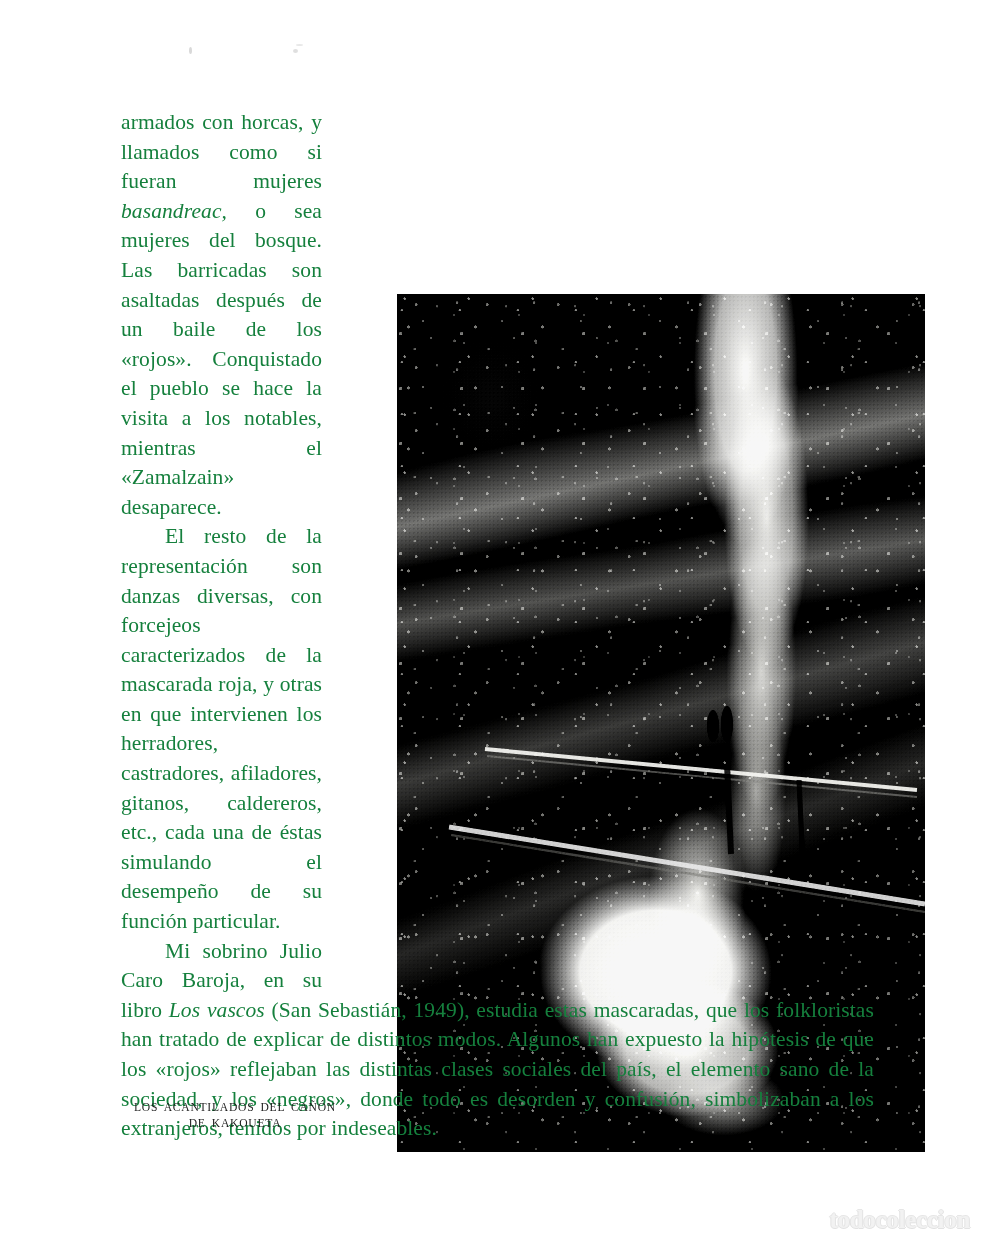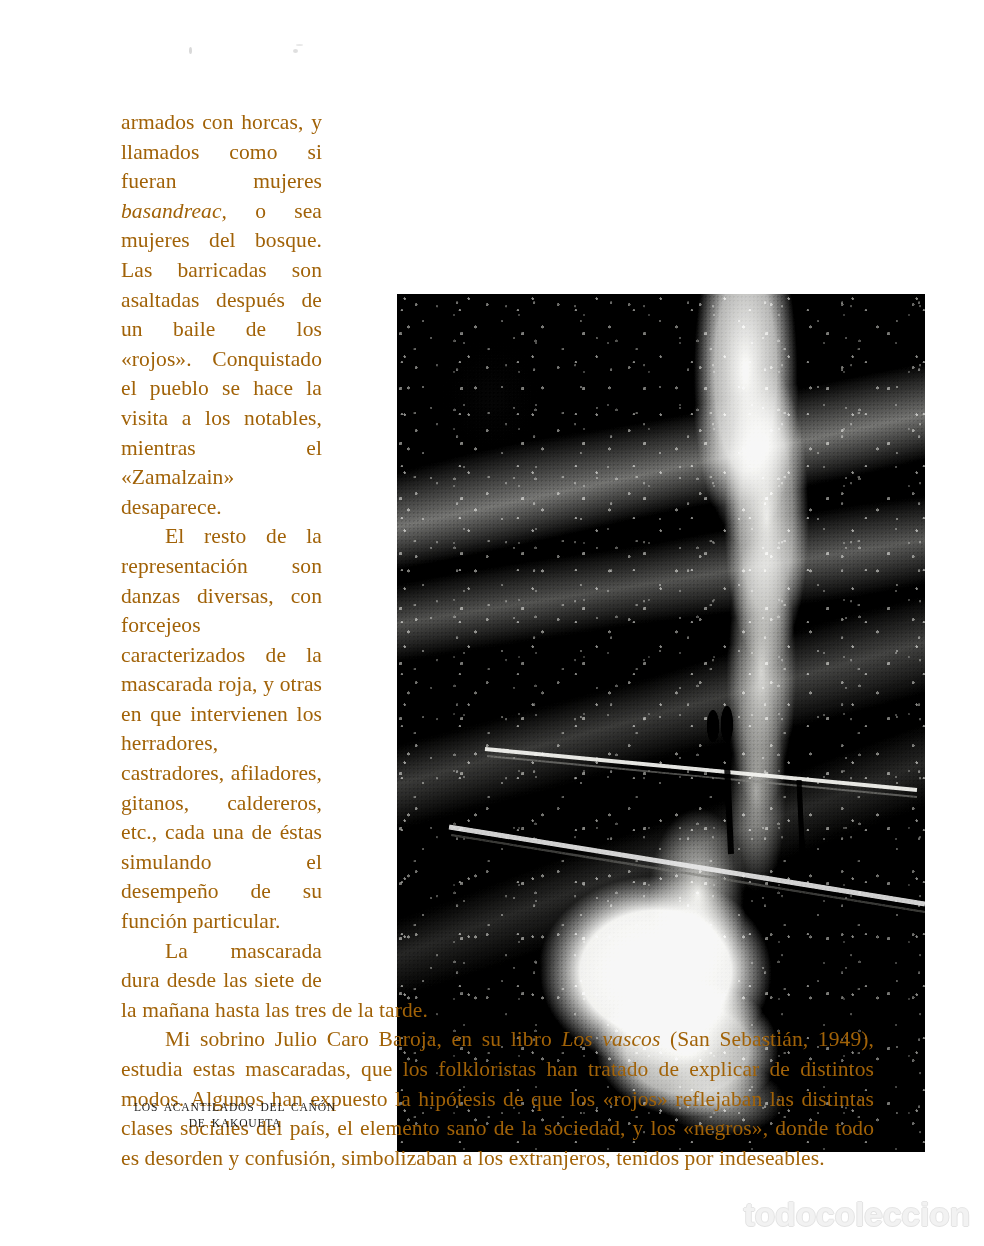"armados con horcas, y llamados" p { color: #a16207 -> #15803d }
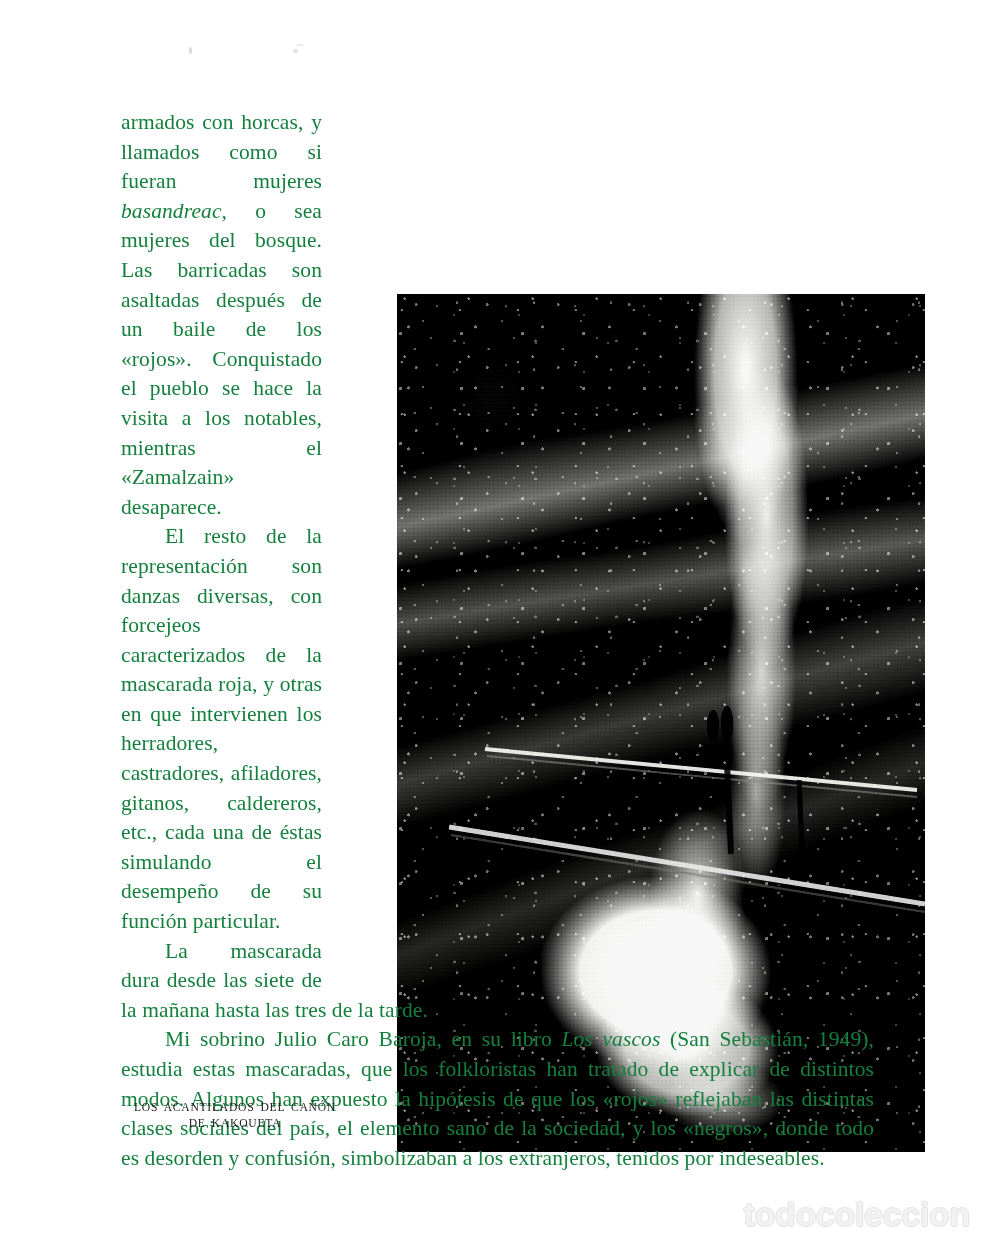"La mascarada dura desde las" p.indent { html: <p>La mascarada dura desde las siete de la mañana hasta las tres de la tarde.</p> -> none }
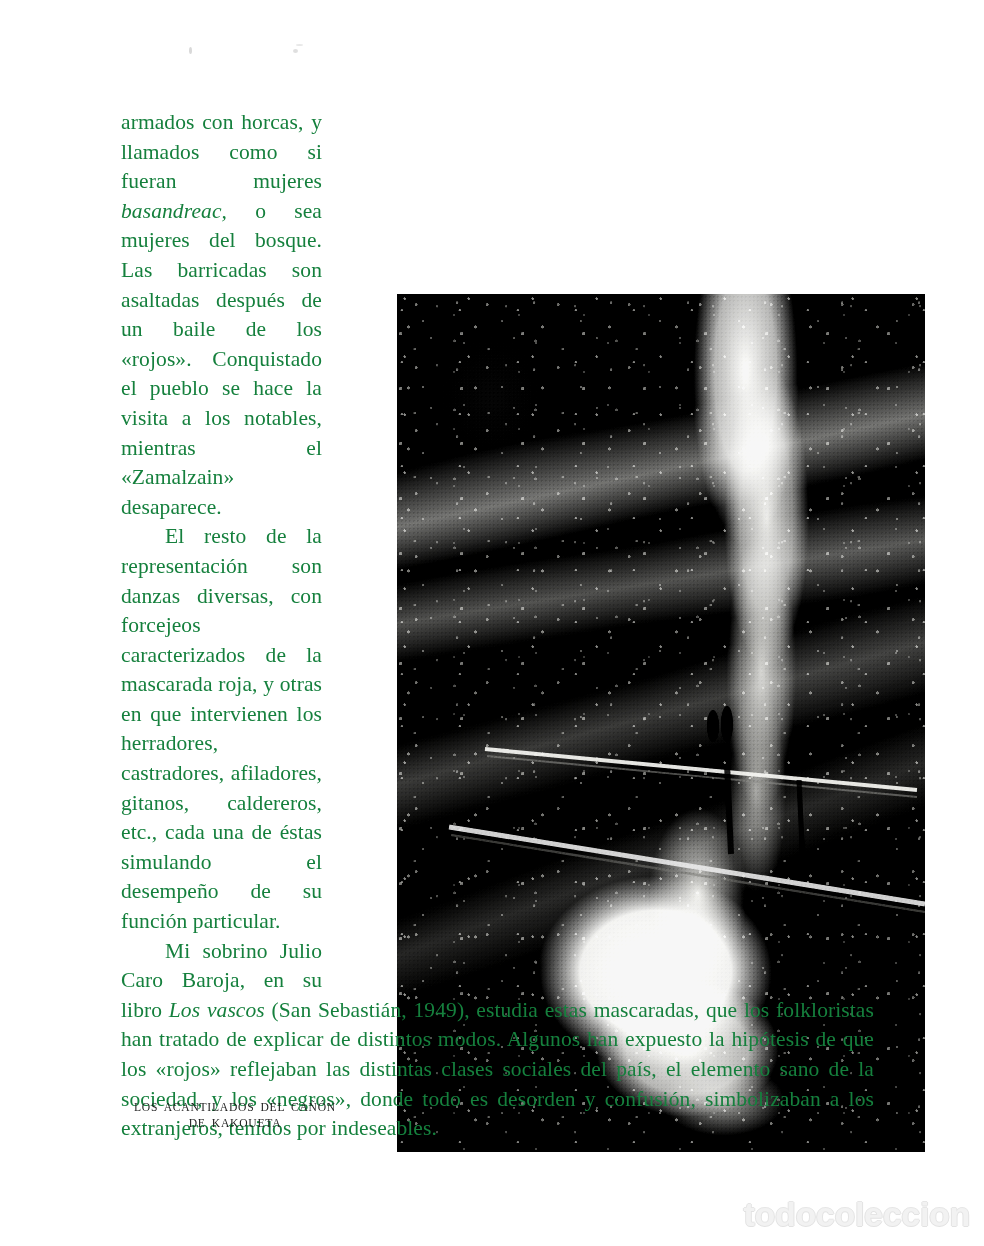"todocoleccion" #watermark { font-family: Liberation Sans, sans-serif -> Liberation Serif, serif; font-size: 34px -> 25px }
